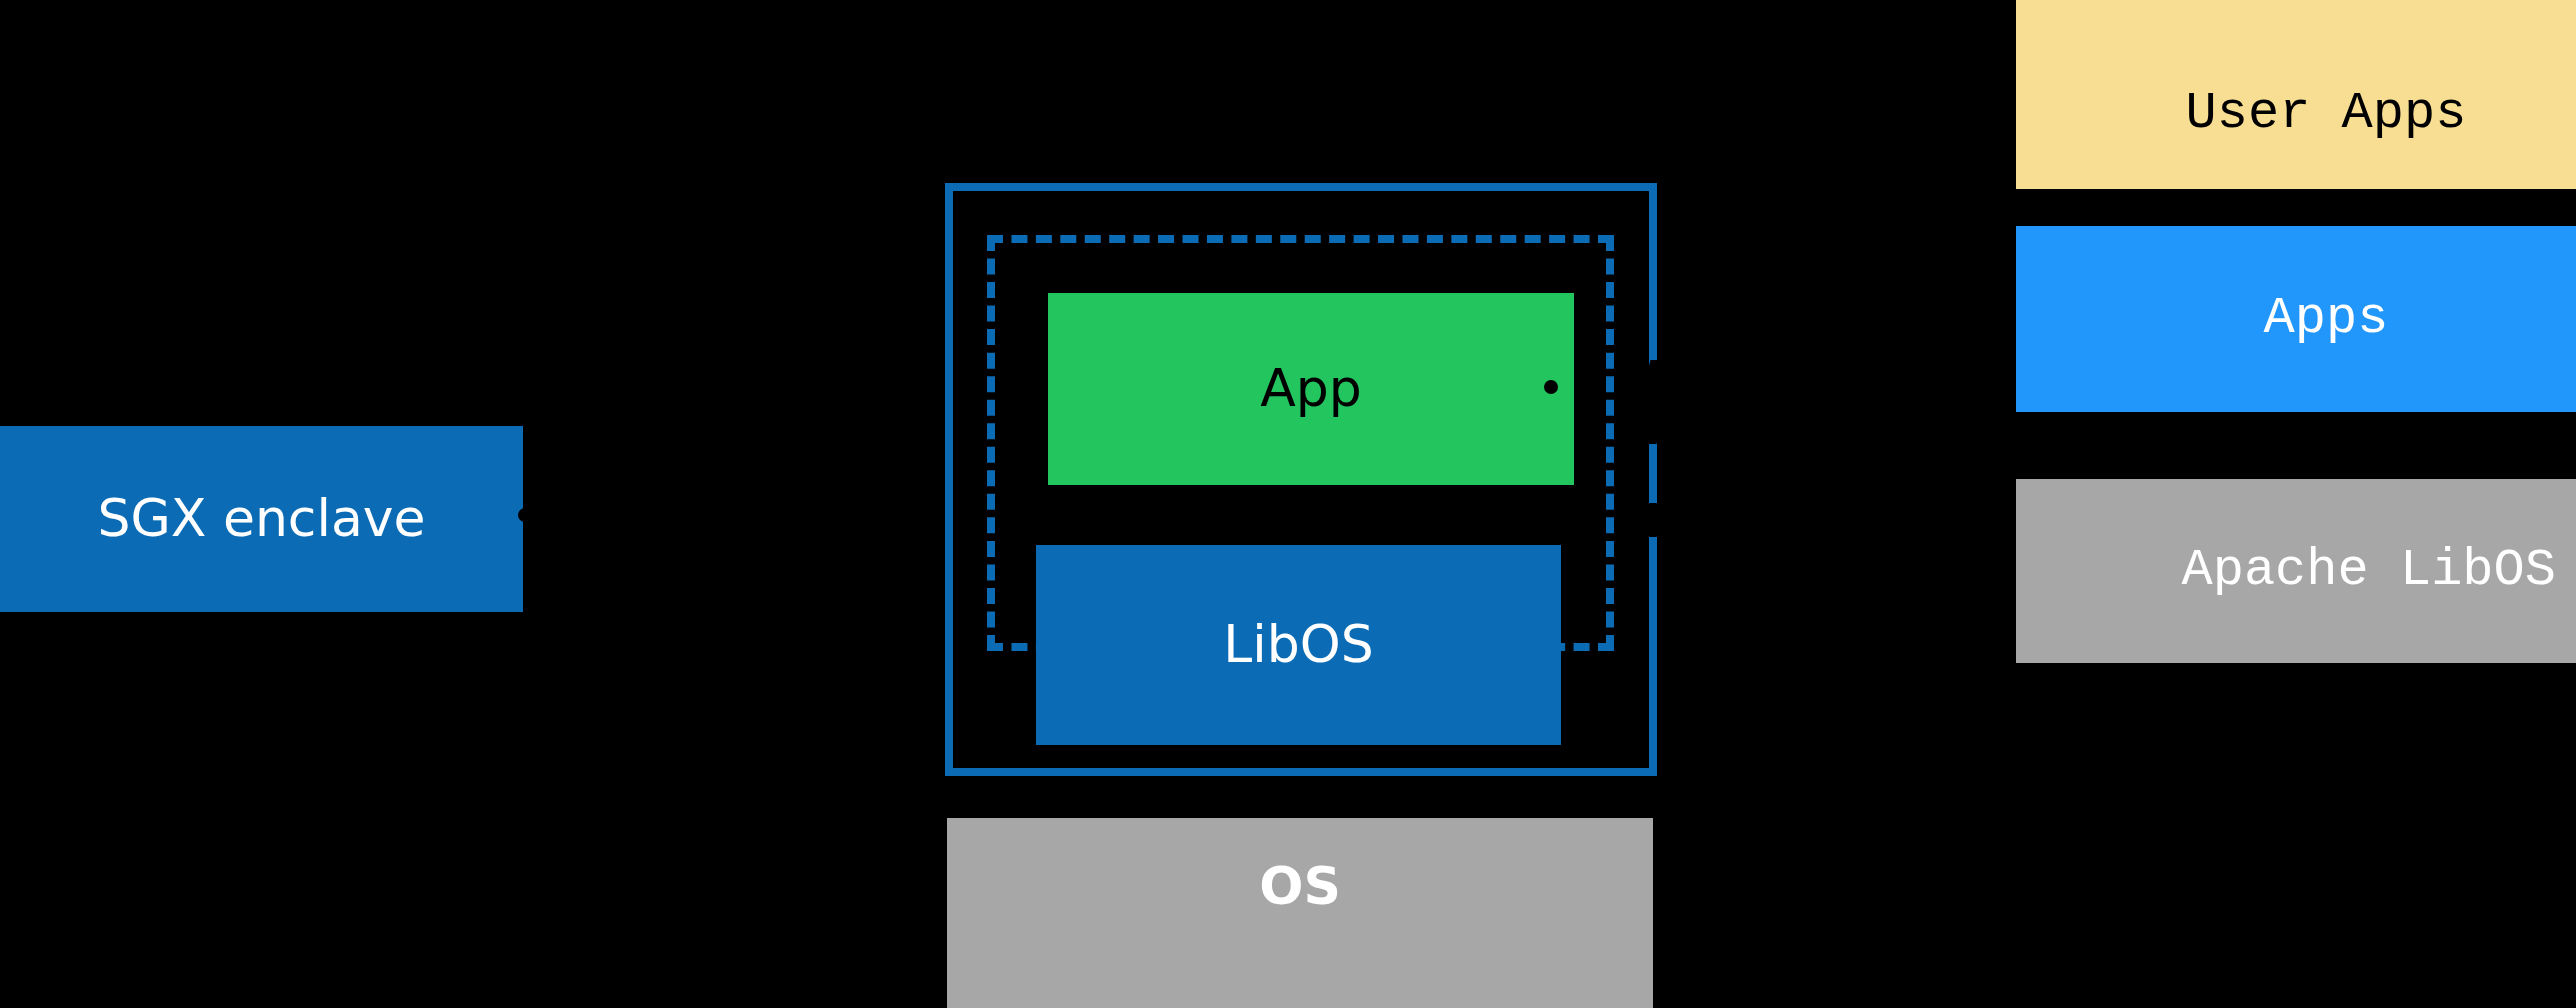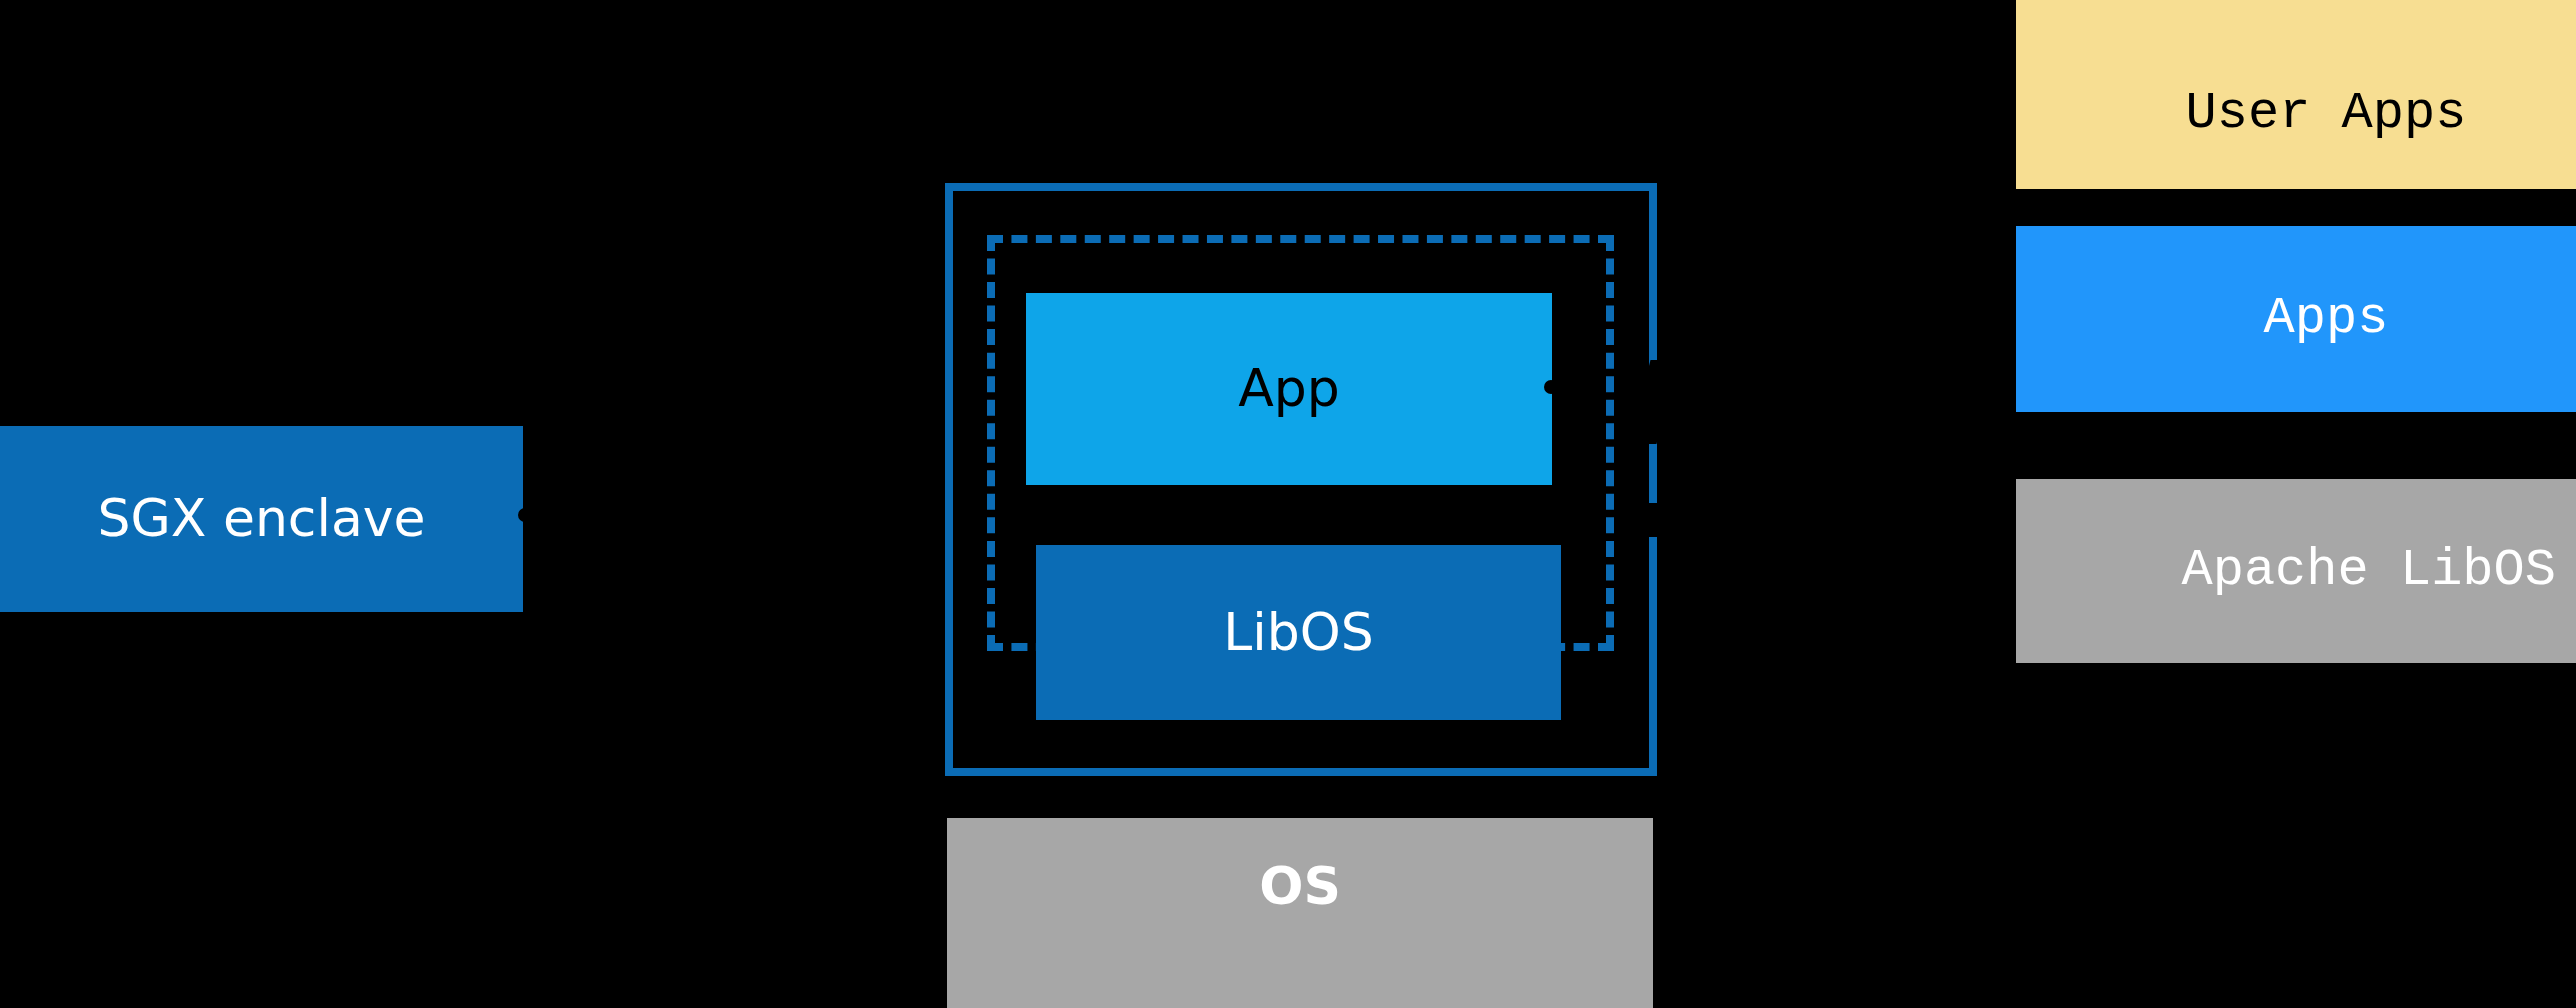"App" #app-box { background: #0ea5e9 -> #22c55e; left: 1026px -> 1048px }
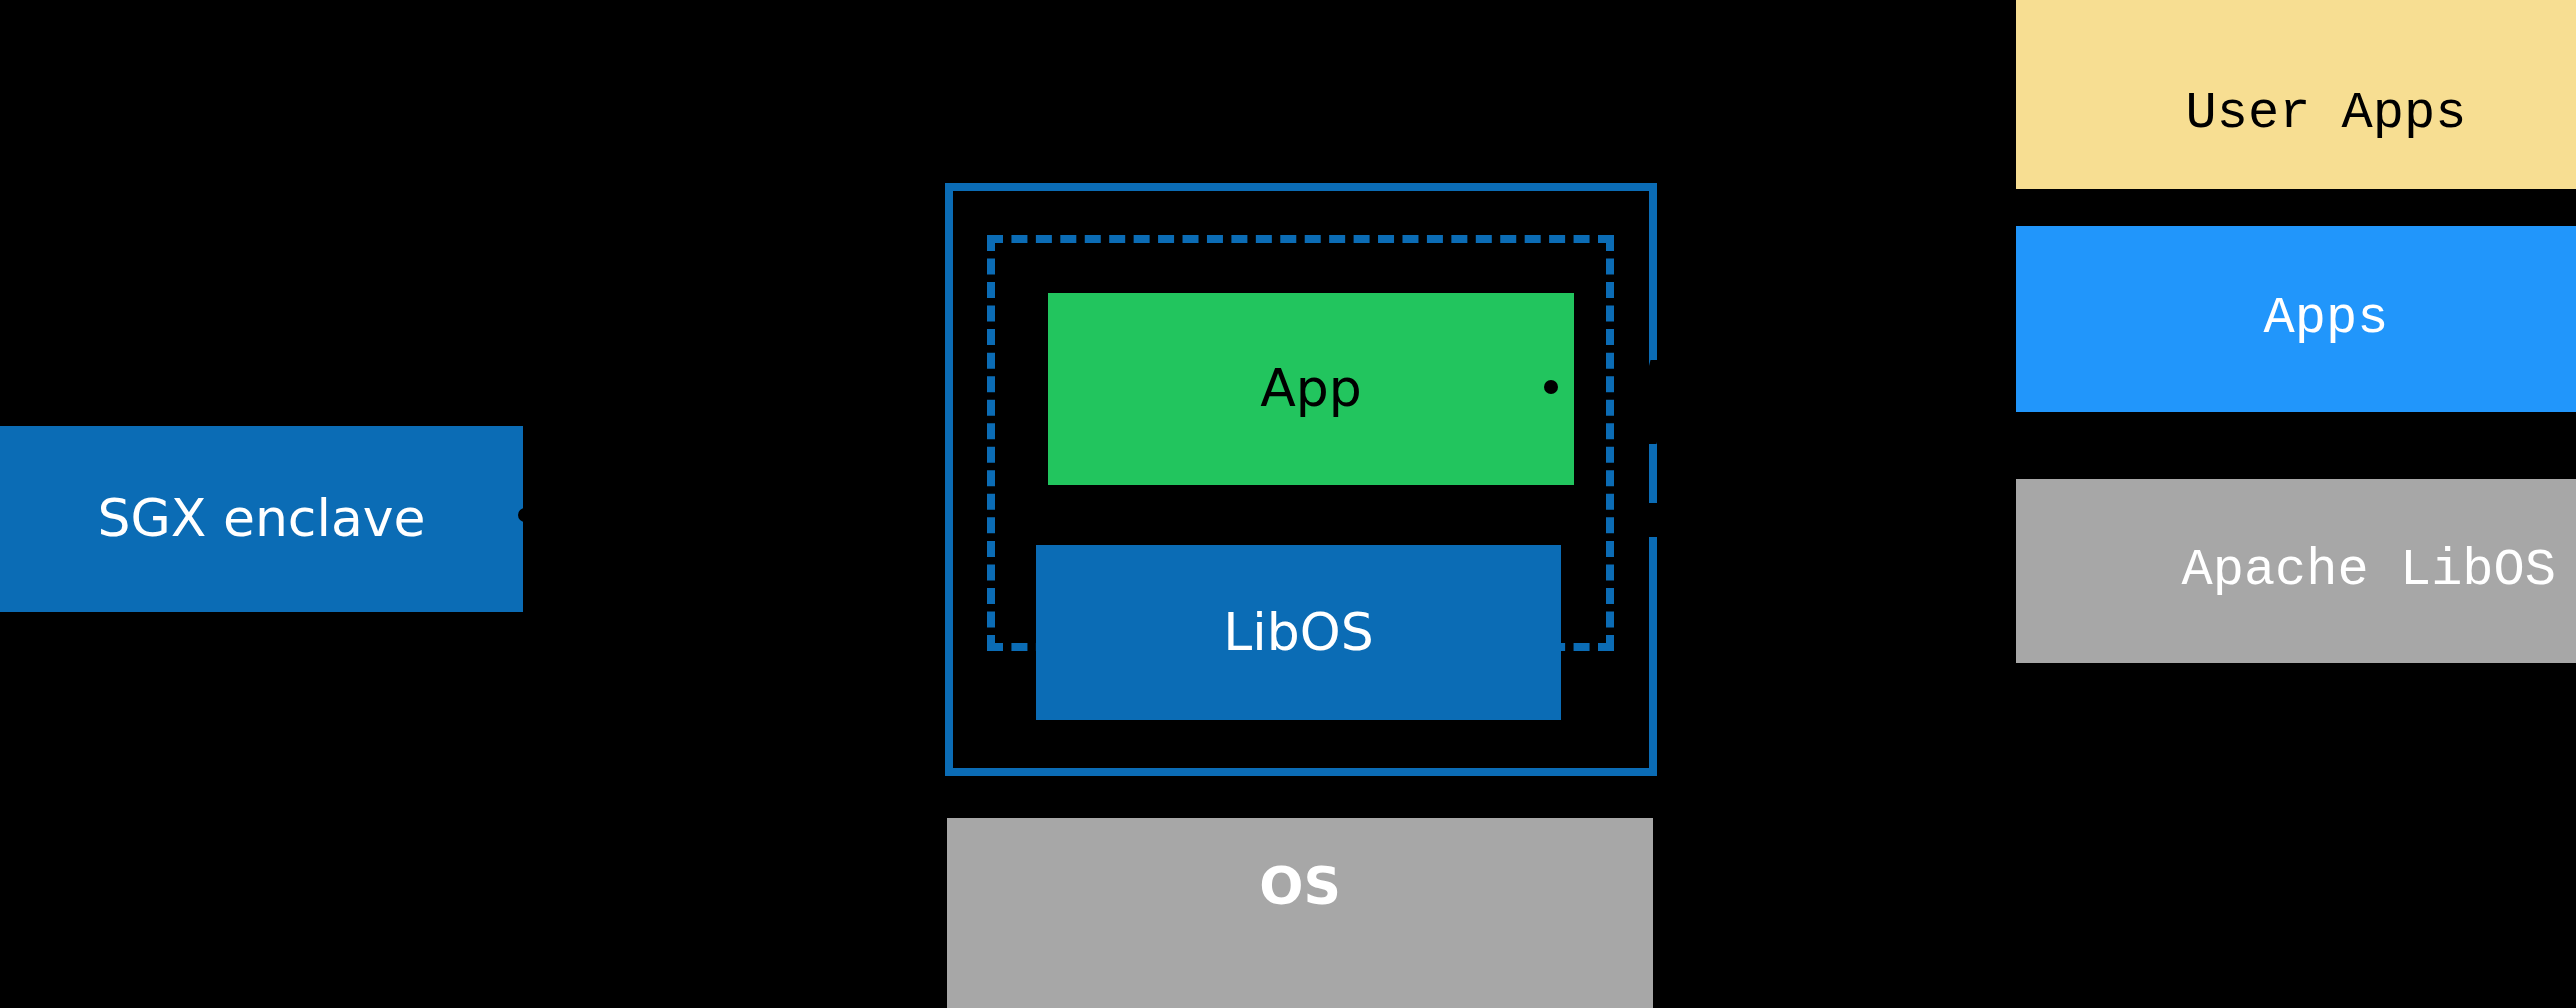"LibOS" #libos-box { height: 175px -> 200px }
